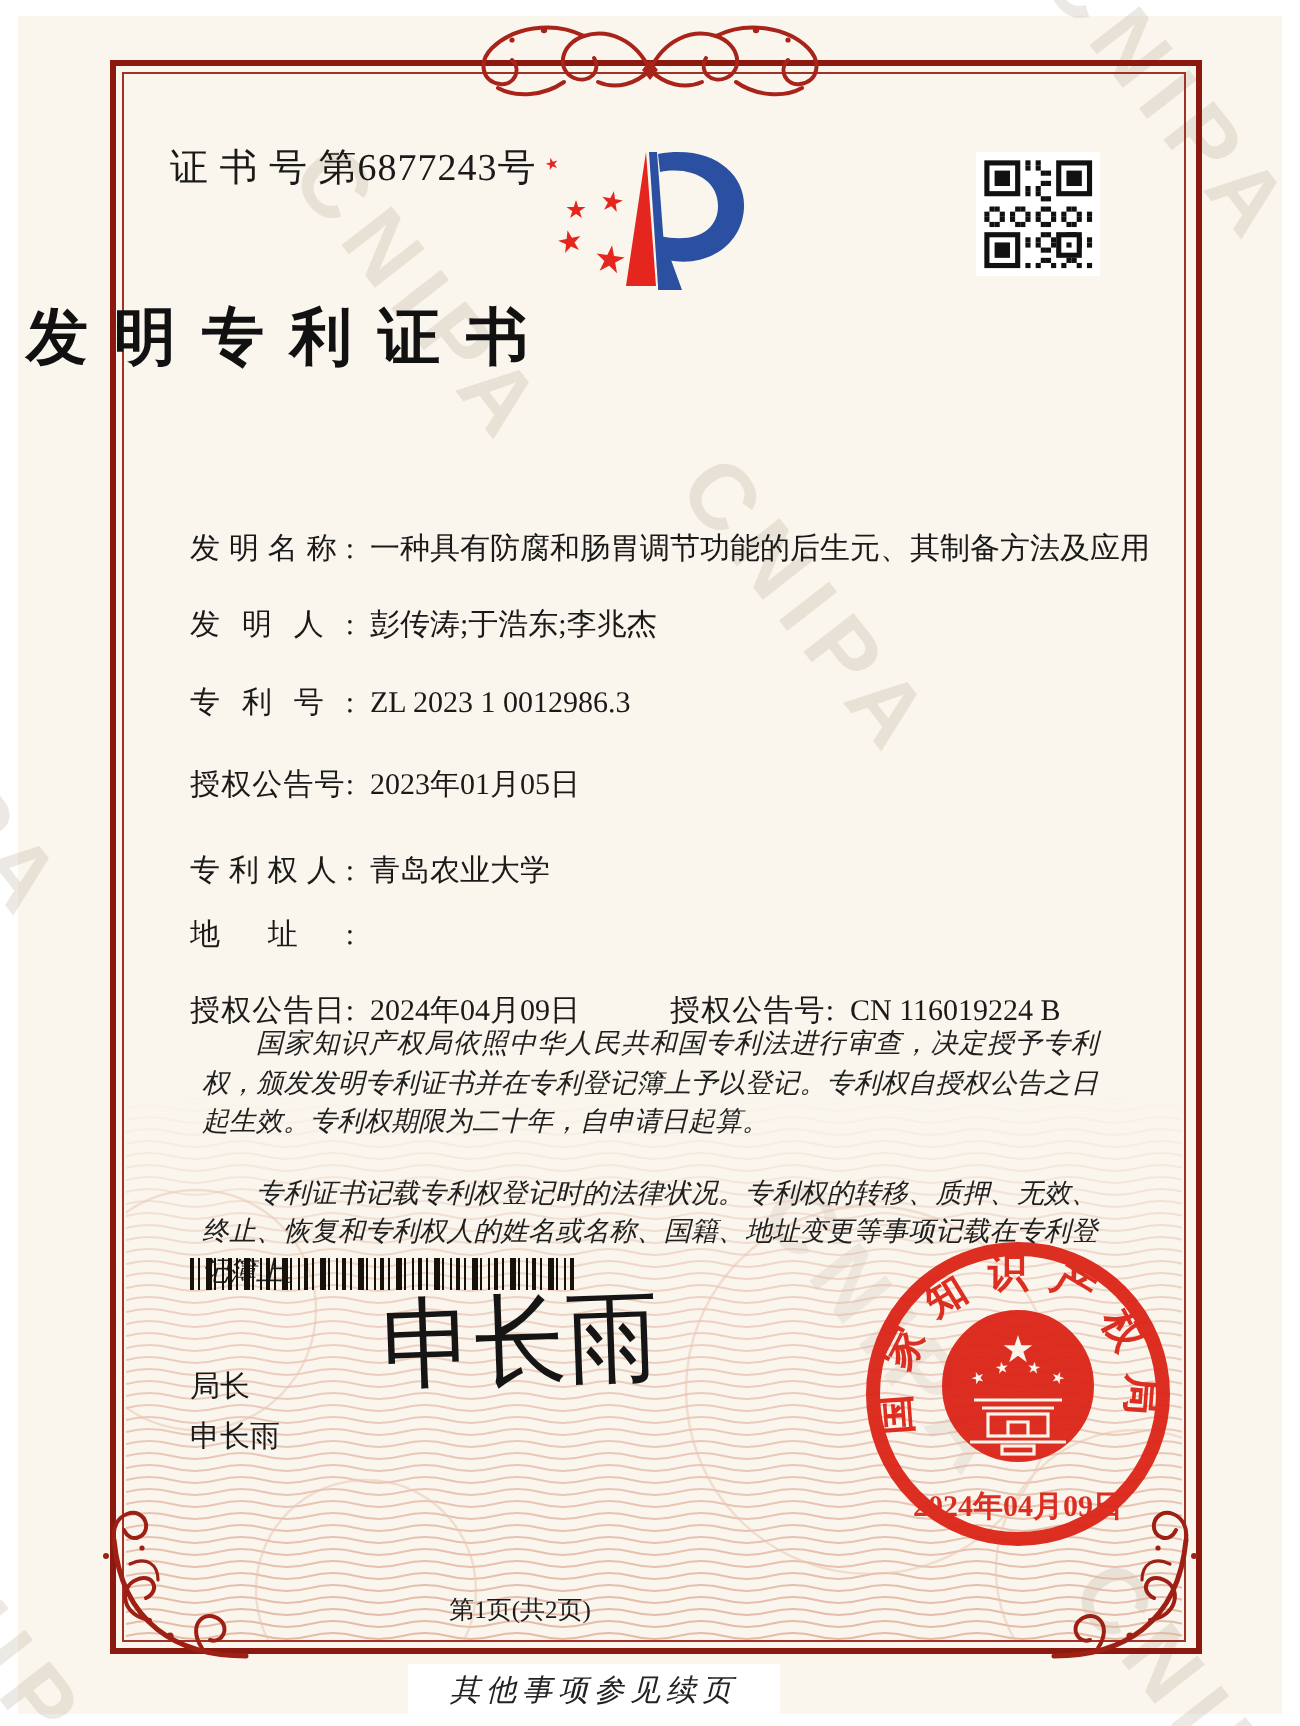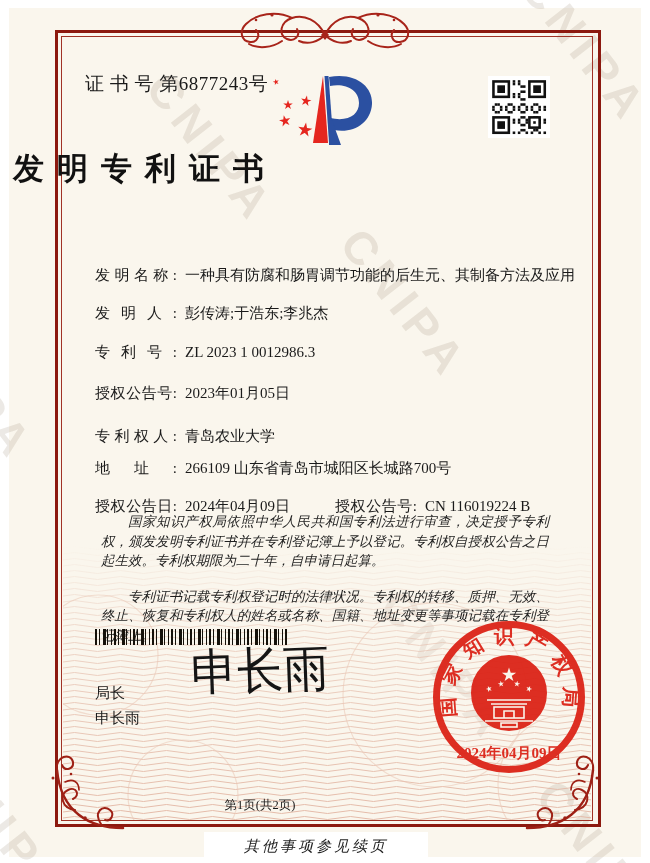"266109 山东省青岛市城阳区长城路700号" span.val { html: <span>266109 山东省青岛市城阳区长城路700号</span> -> none }
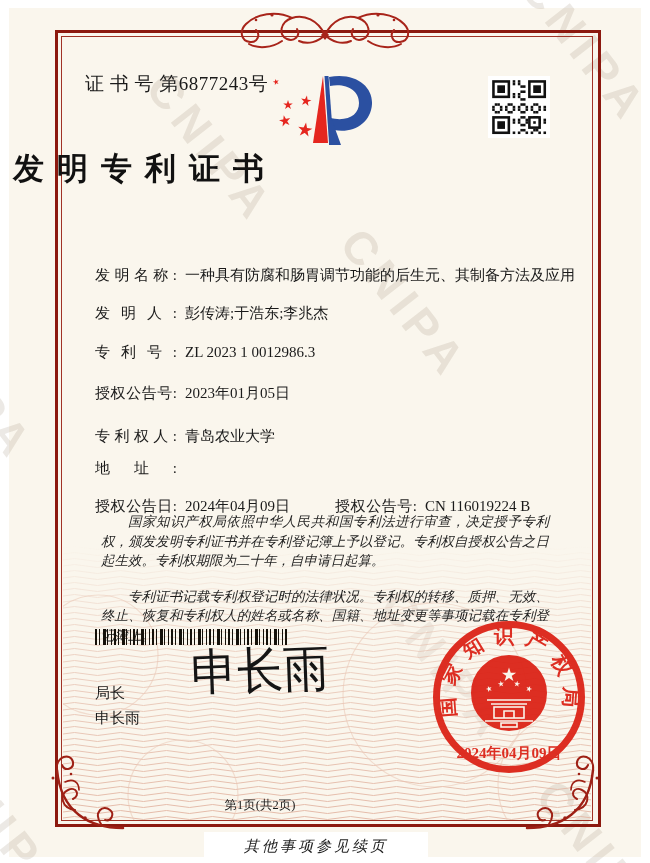"其他事项参见续页" .cont-box { width: 224px -> 186px }
